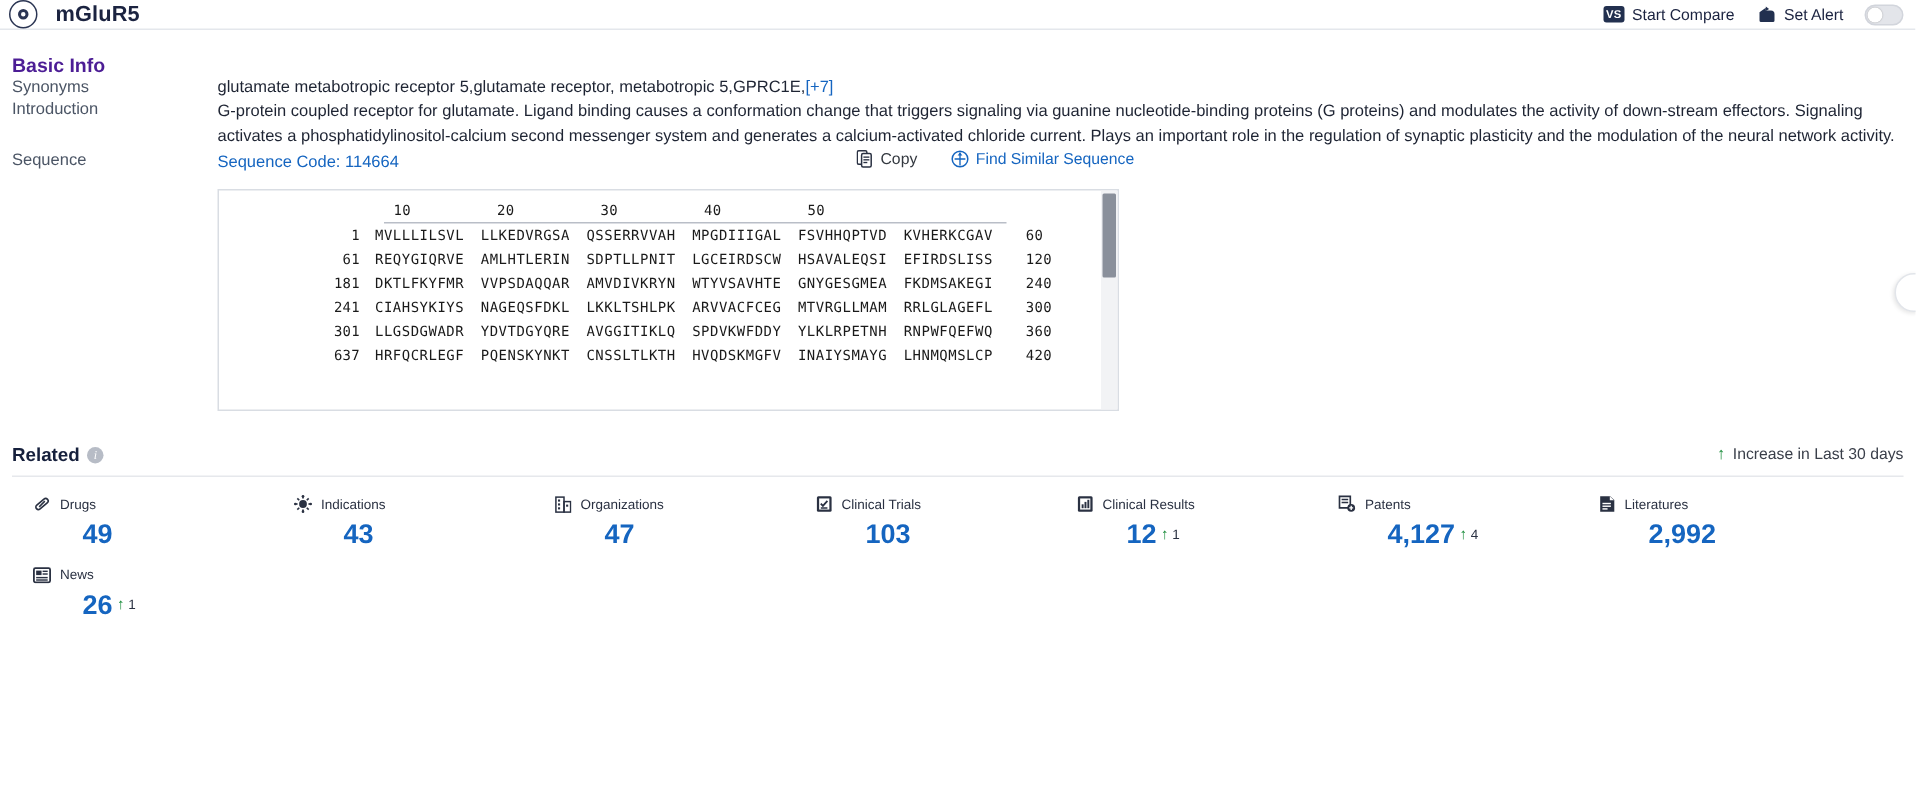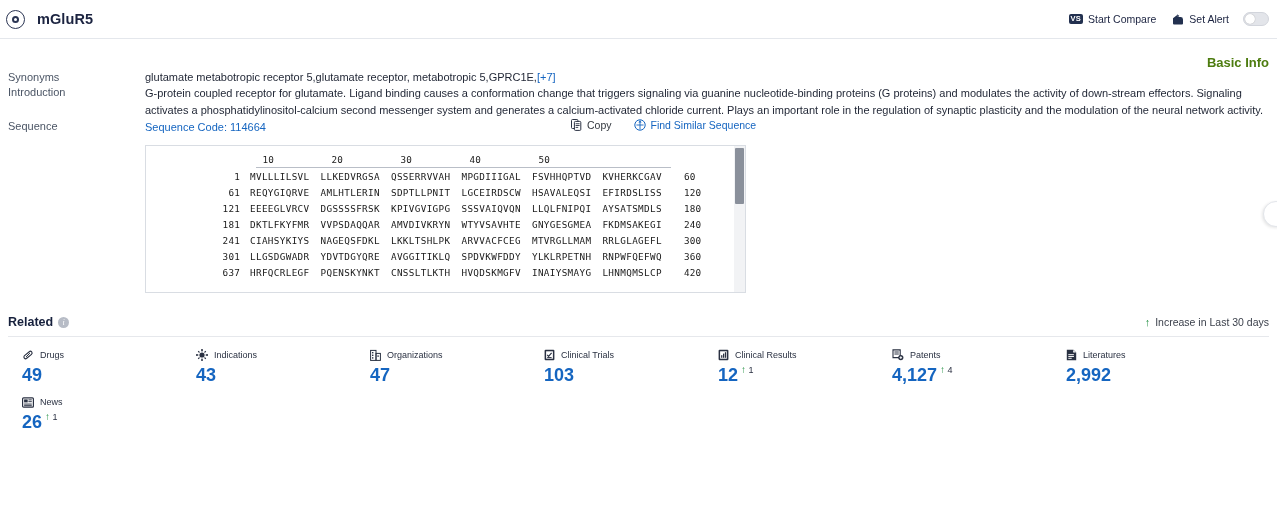"mGluR5" .topbar { height: 39px -> 20px }
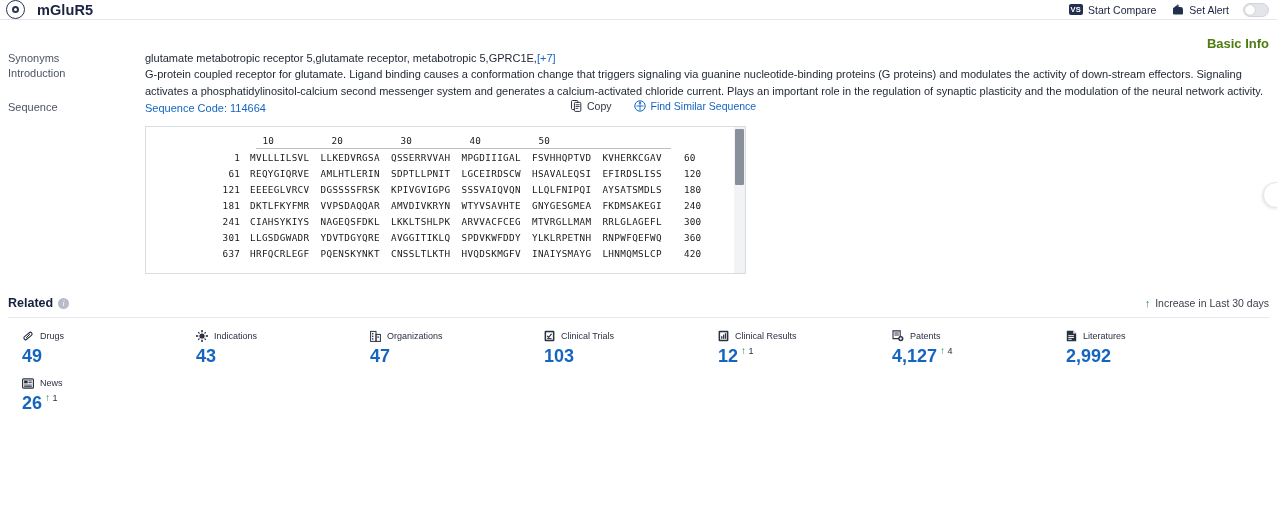"Basic Info" .section-title { color: #4d7c0f -> #4c1d95; text-align: right -> none }
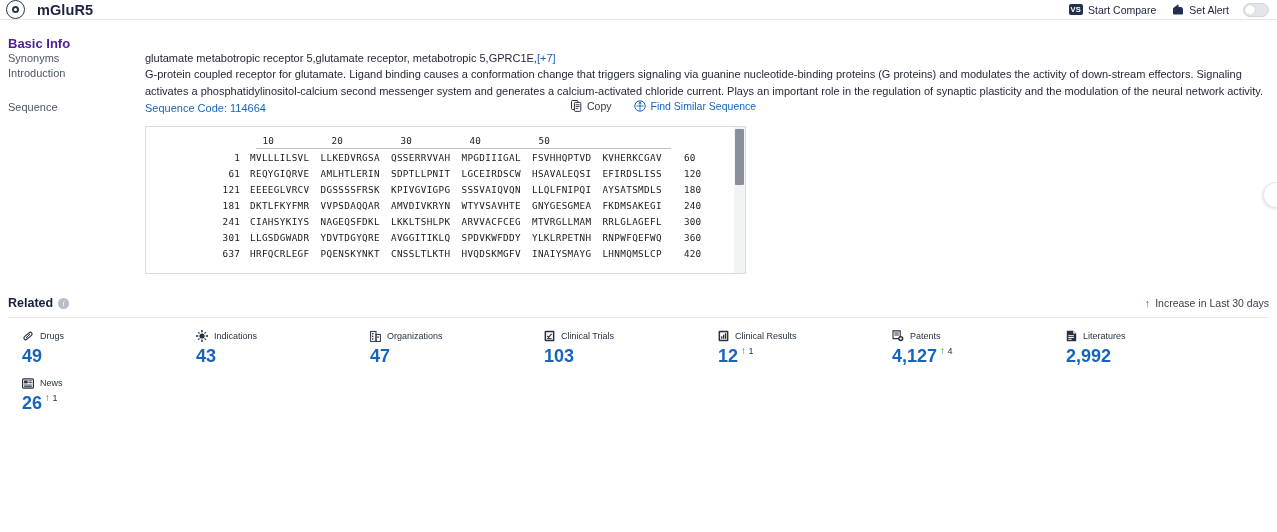"121" div.seq-row { html: <div> <span>121</span> <span> <span>EEEEGLVRCV</span> <span>DGSSSSFRSK</span> <span>KPIVGVIGPG</span> <span>SSSVAIQVQN</span> <span>LLQLFNIPQI</span> <span>AYSATSMDLS</span> </span> <span>180</span> </div> -> none }
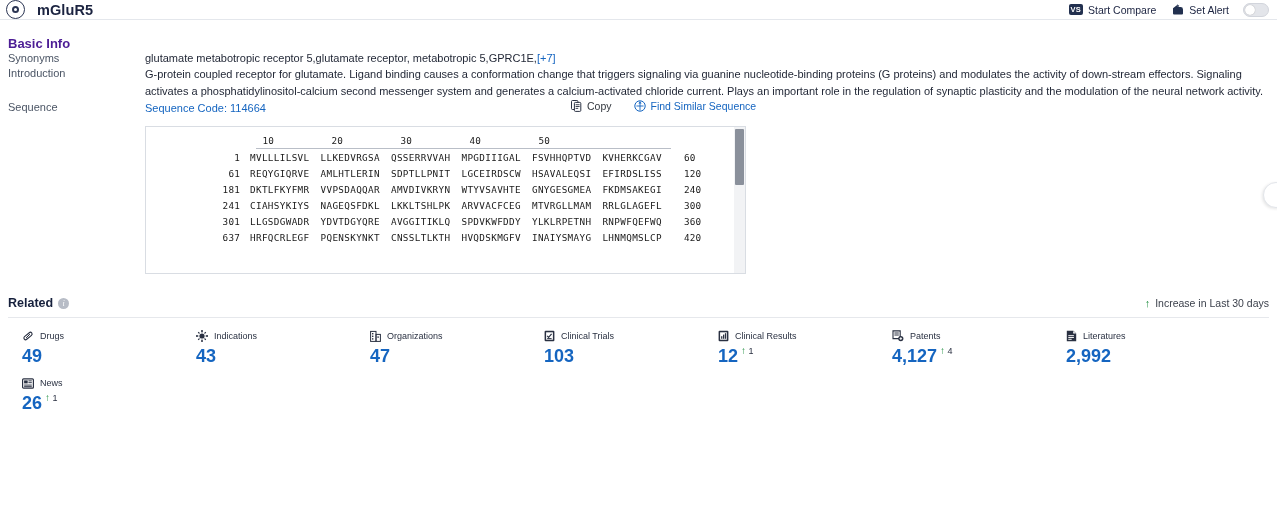"49" .stat-val { align-items: flex-start -> center; margin-left: none -> 33px }
